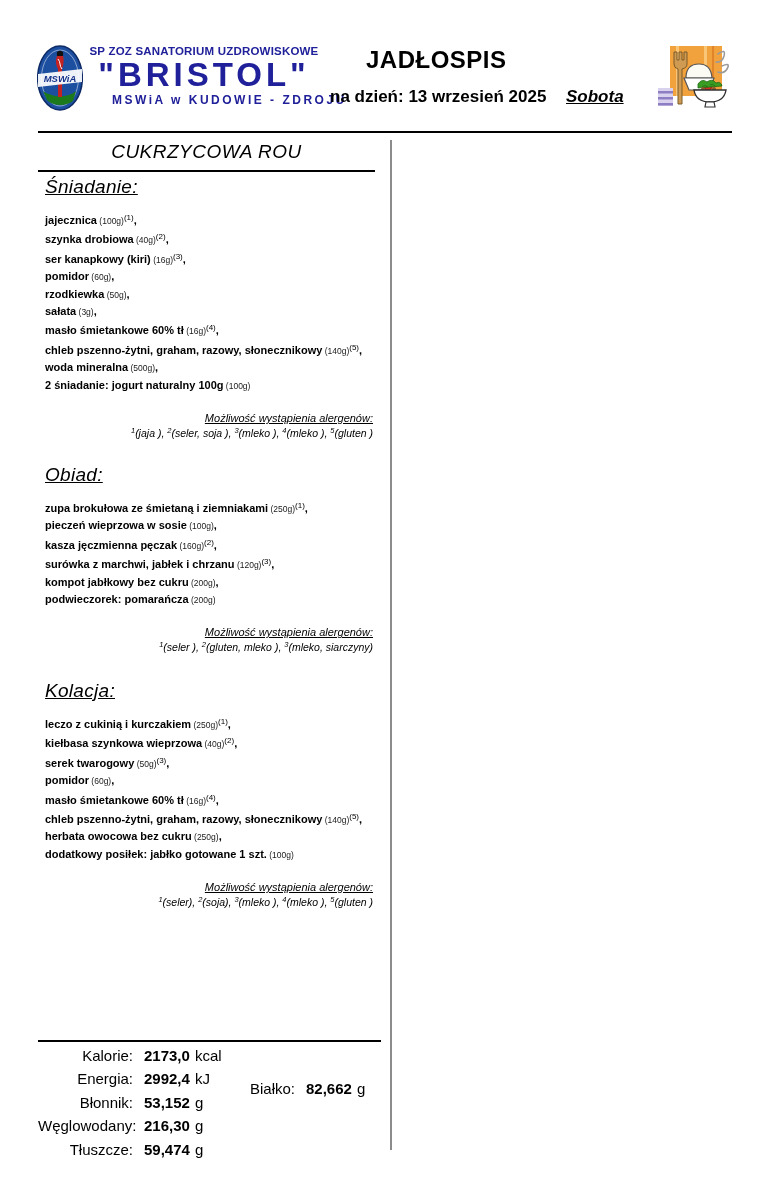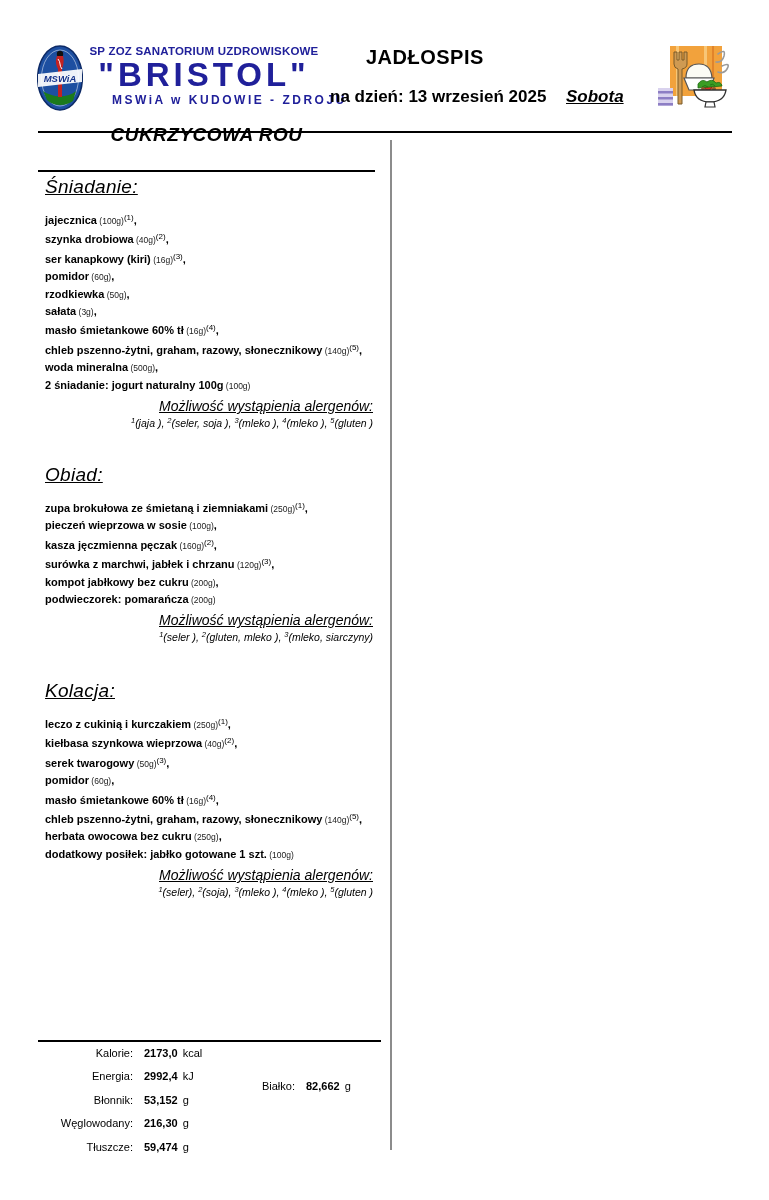"JADŁOSPIS" .main-title { font-size: 20px -> 24px }
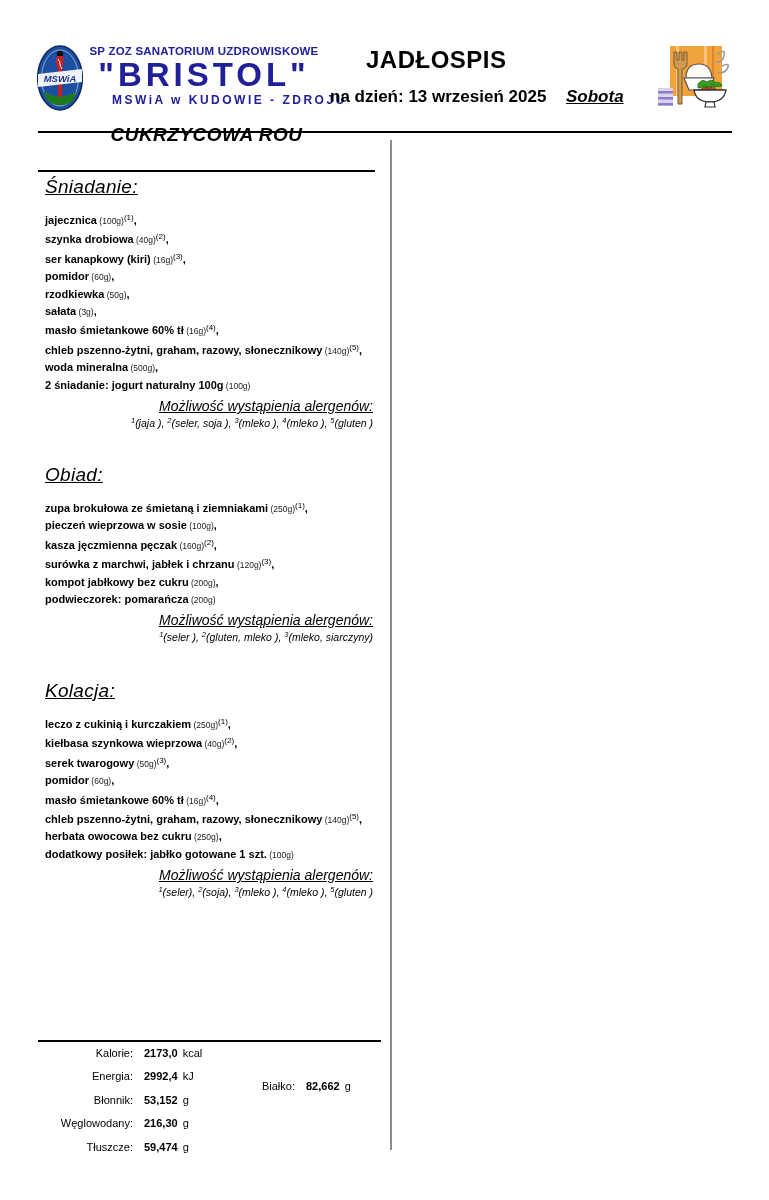"CUKRZYCOWA ROU" .diet-title { font-weight: bold -> normal; top: 124px -> 141px }
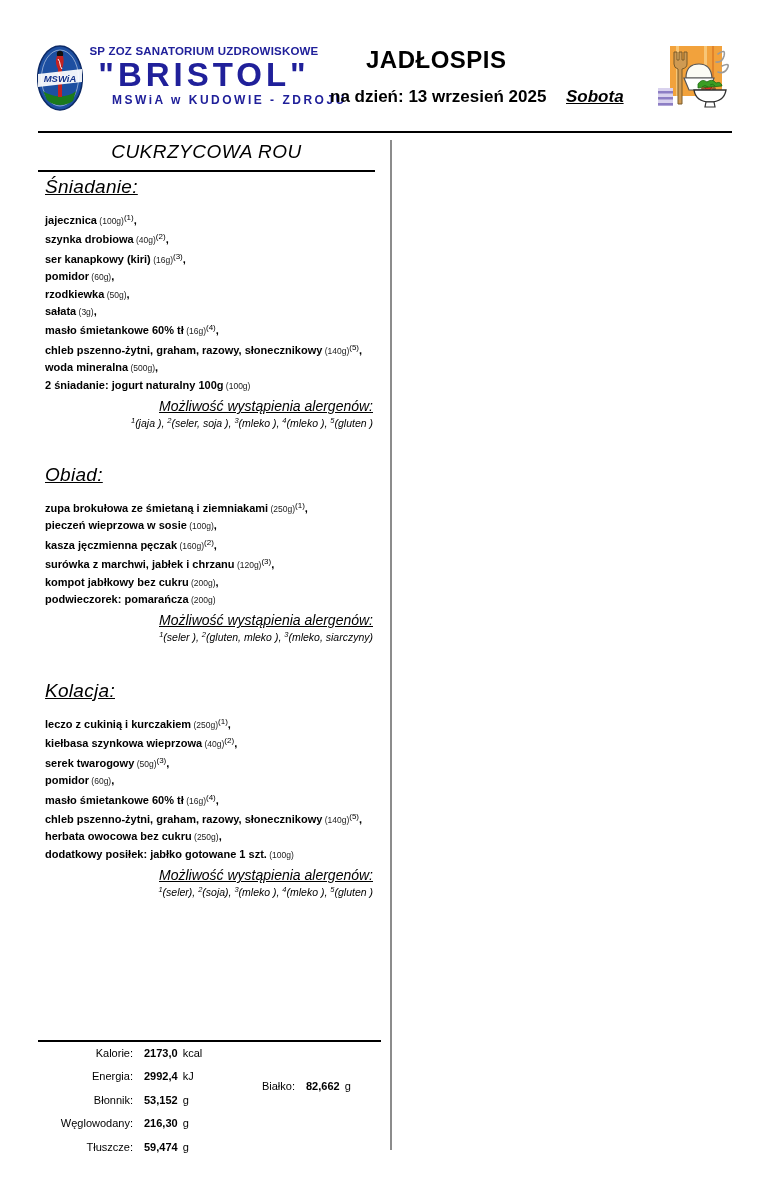"Możliwość wystąpienia alergenów:" .allergen-title { font-size: 14px -> 11px; margin-top: 4px -> 18px }
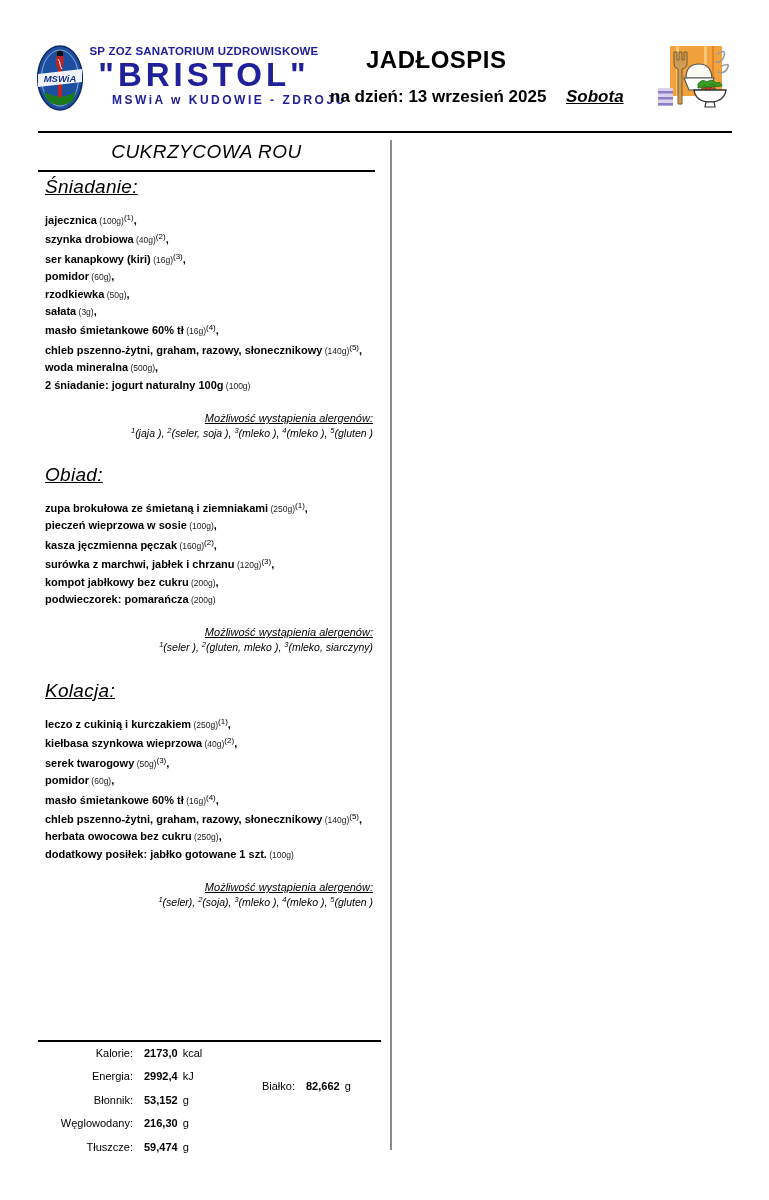"Kalorie:" .nut-row { font-size: 11px -> 15px }
